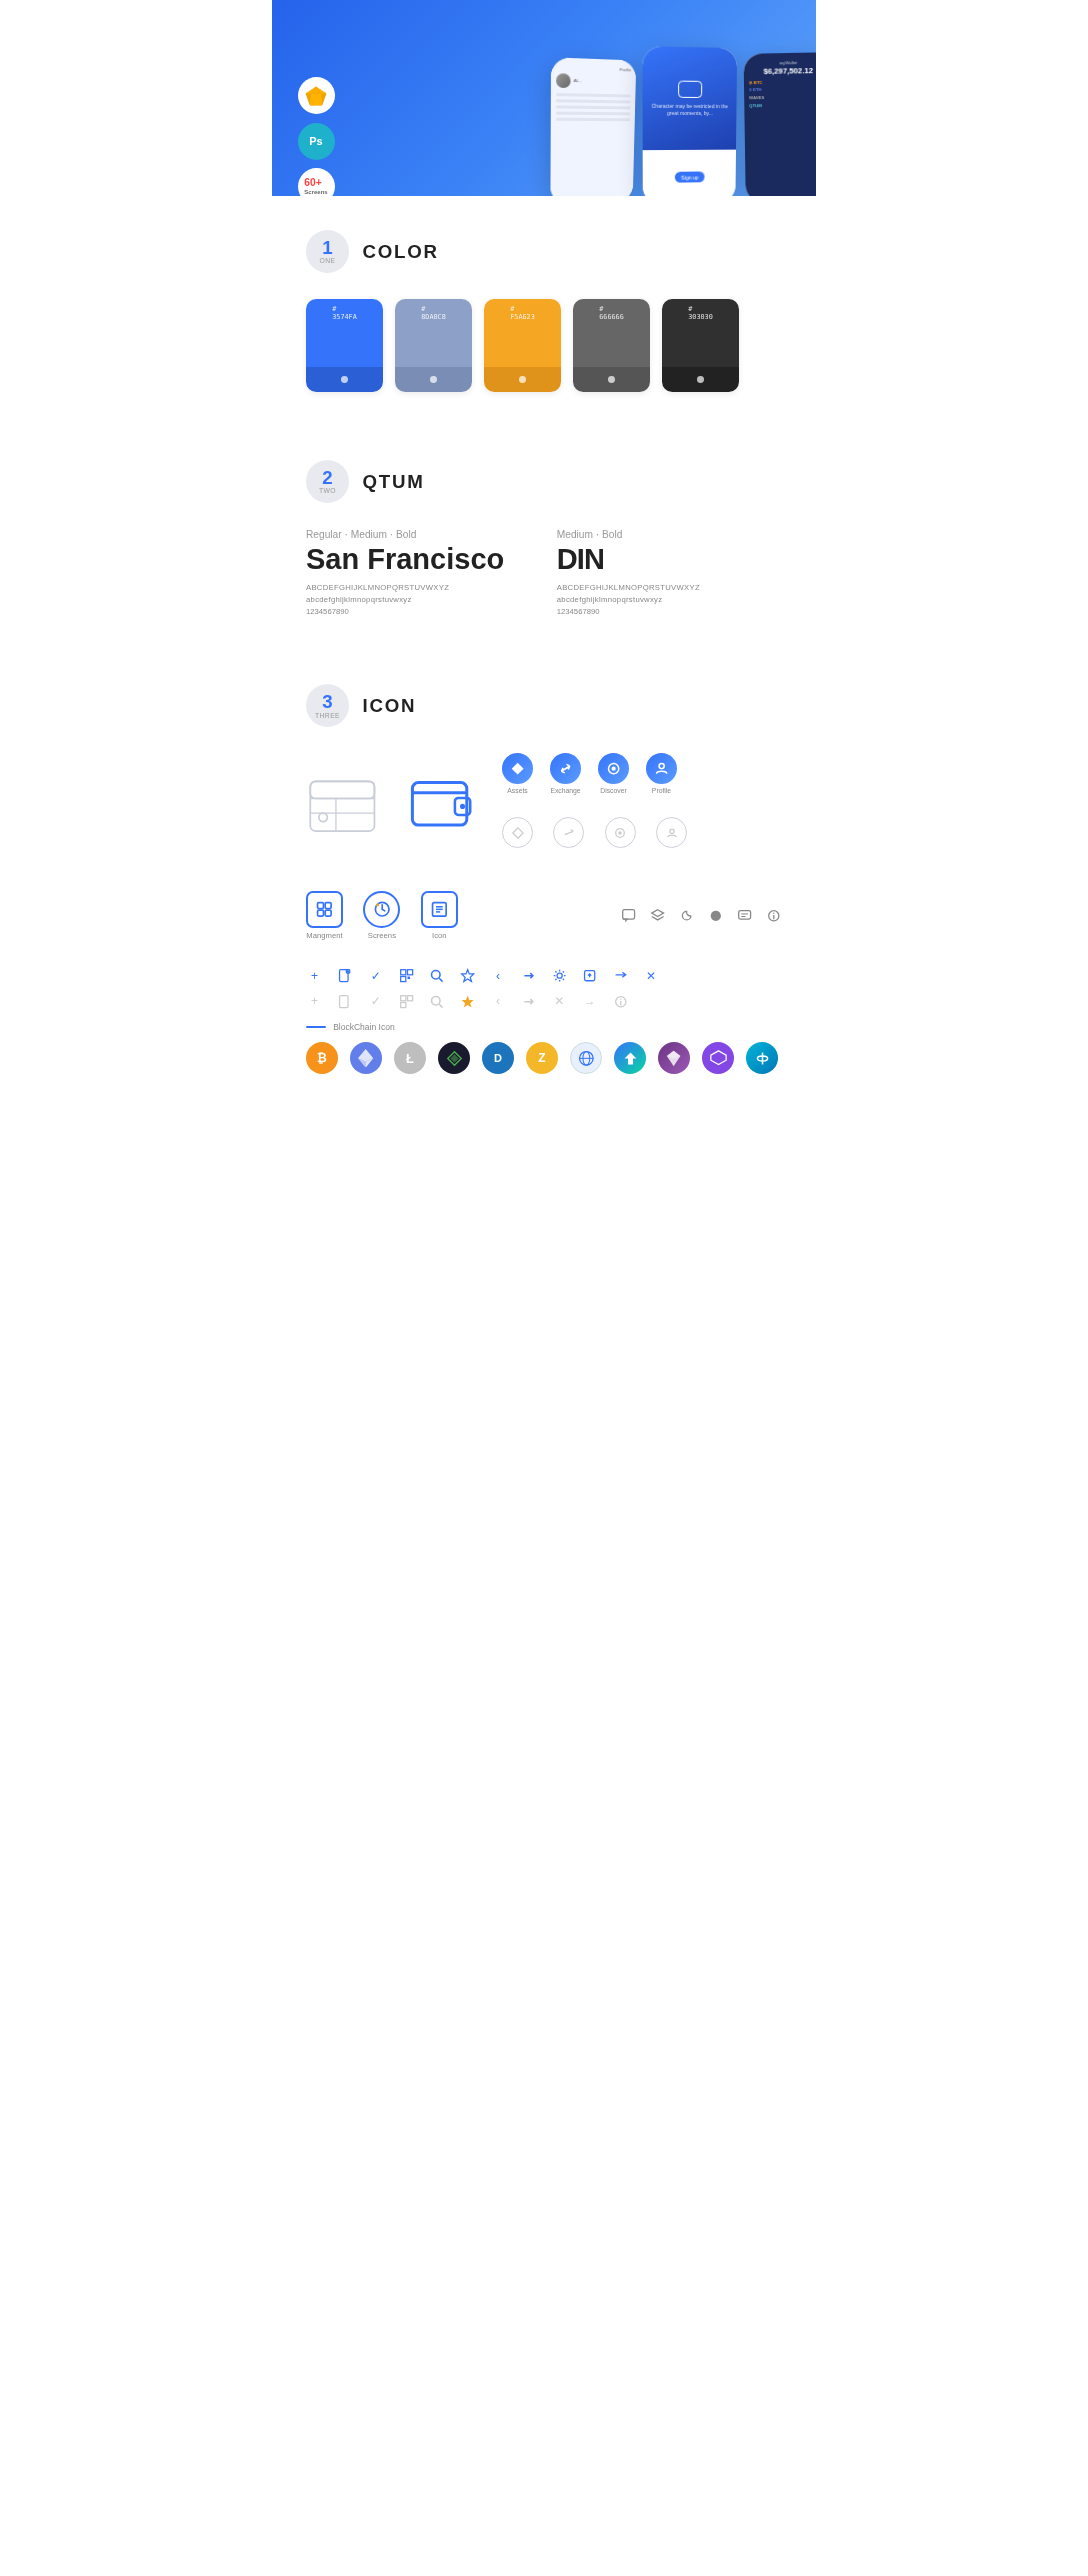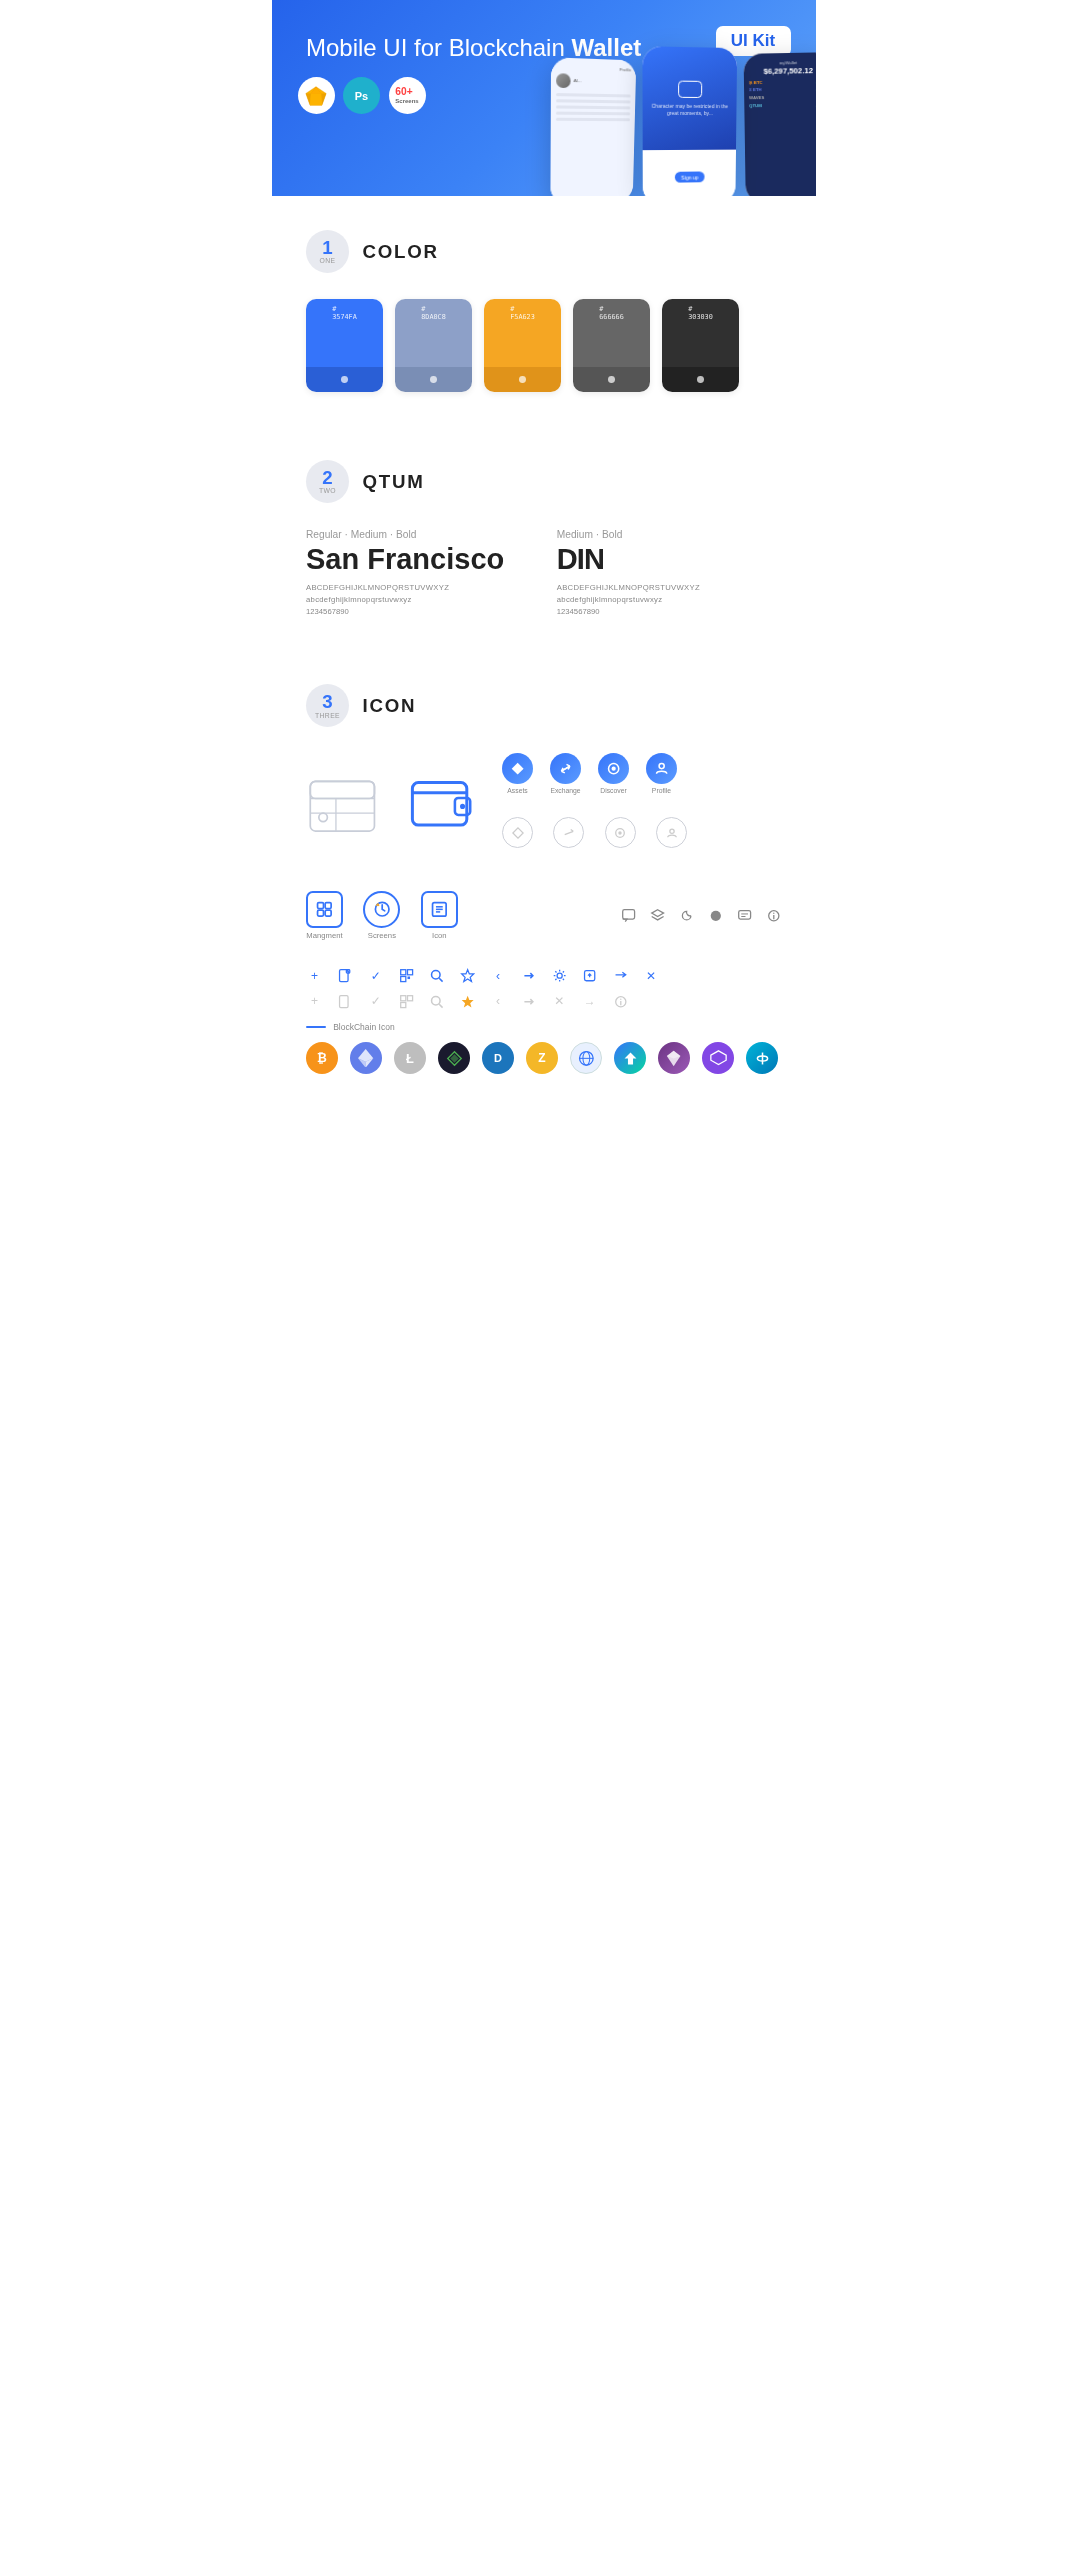"Mobile UI for Blockchain Wallet" div { html: <div> <h1> <span>Mobile UI for Blockchain </span><strong>Wallet</strong> </h1> <div>UI Kit</div> </div> -> none }
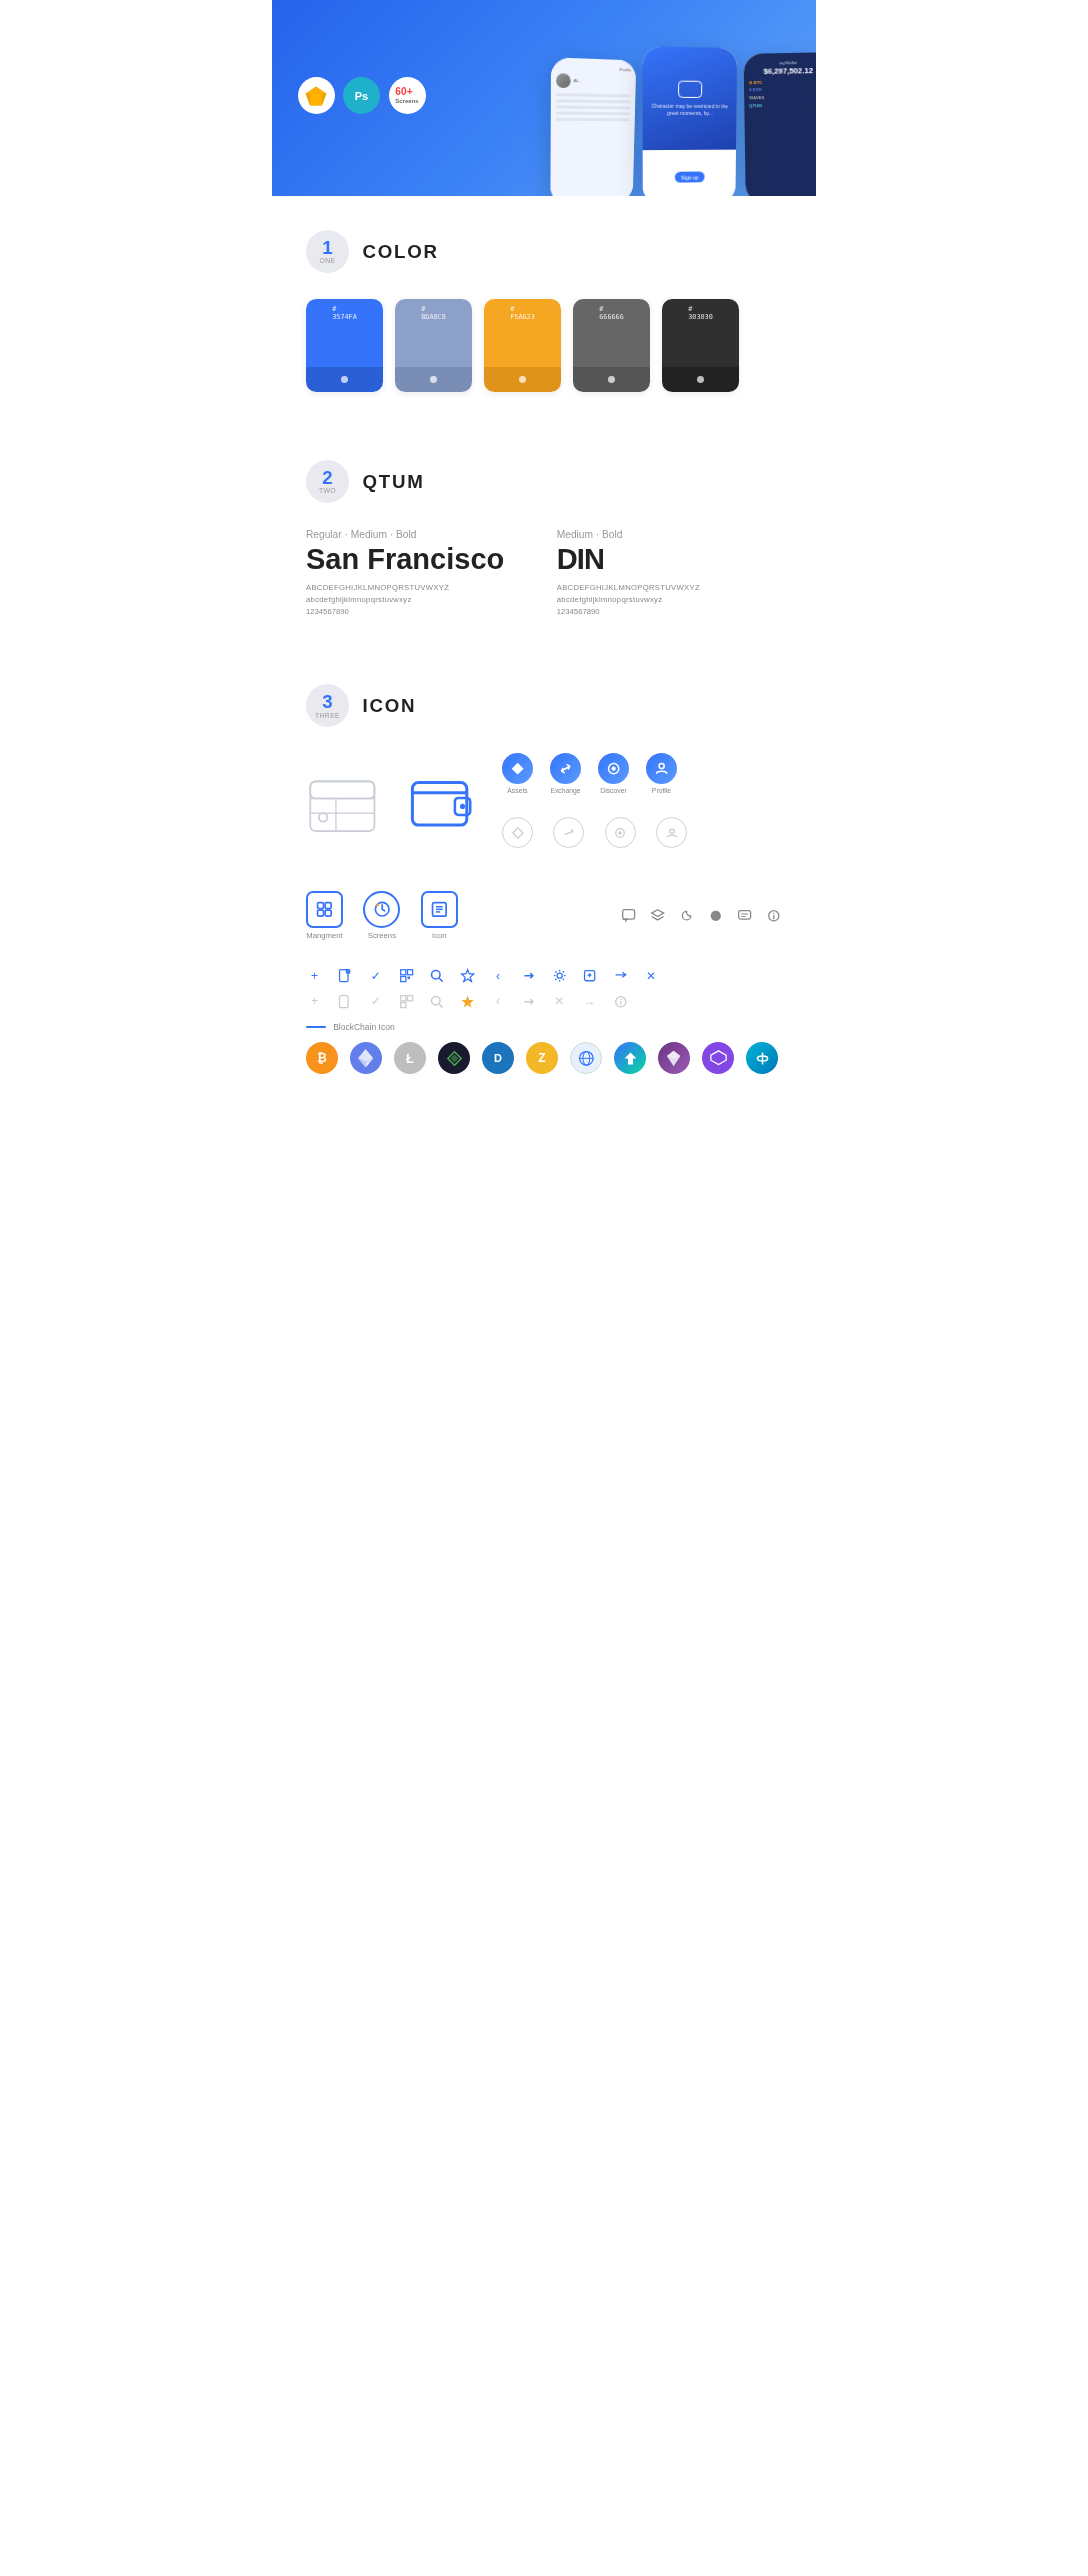"Ps" .hero-badges { flex-direction: row -> column }
